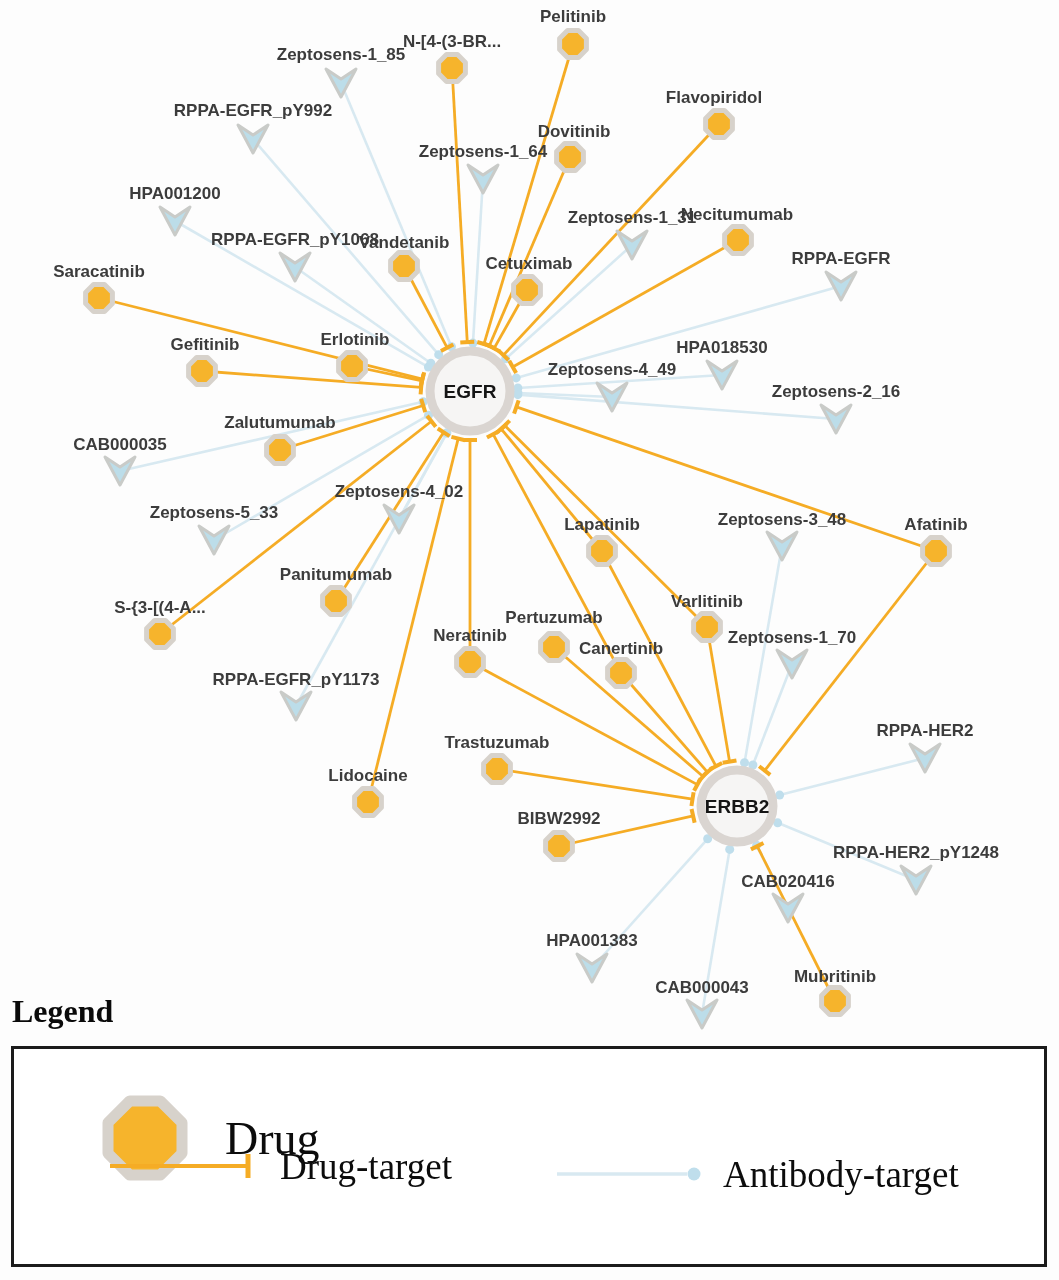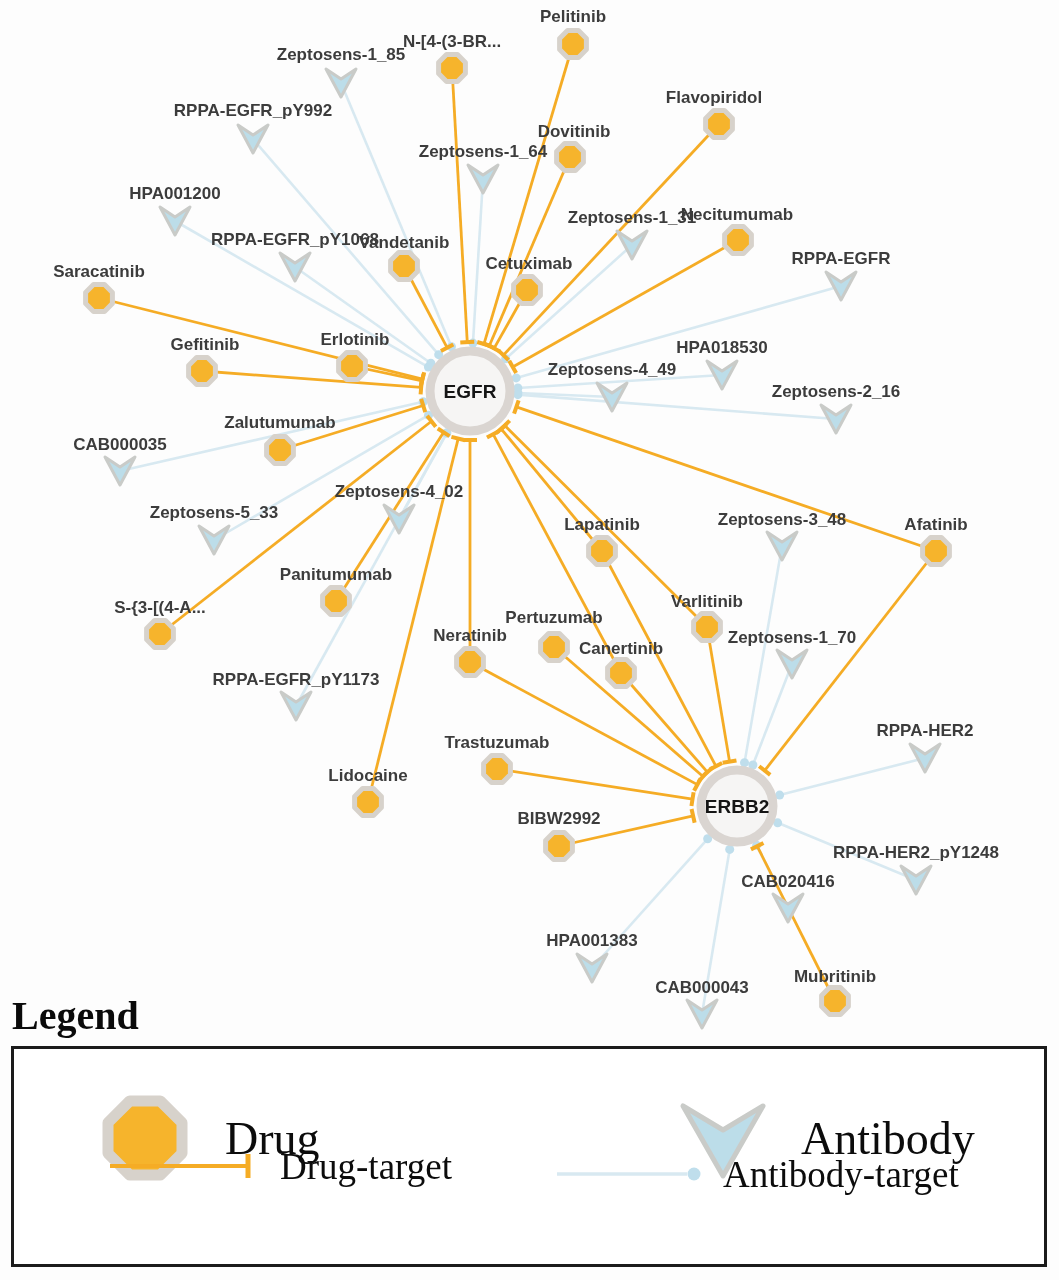"Legend" .legend-title { font-size: 40px -> 32px }
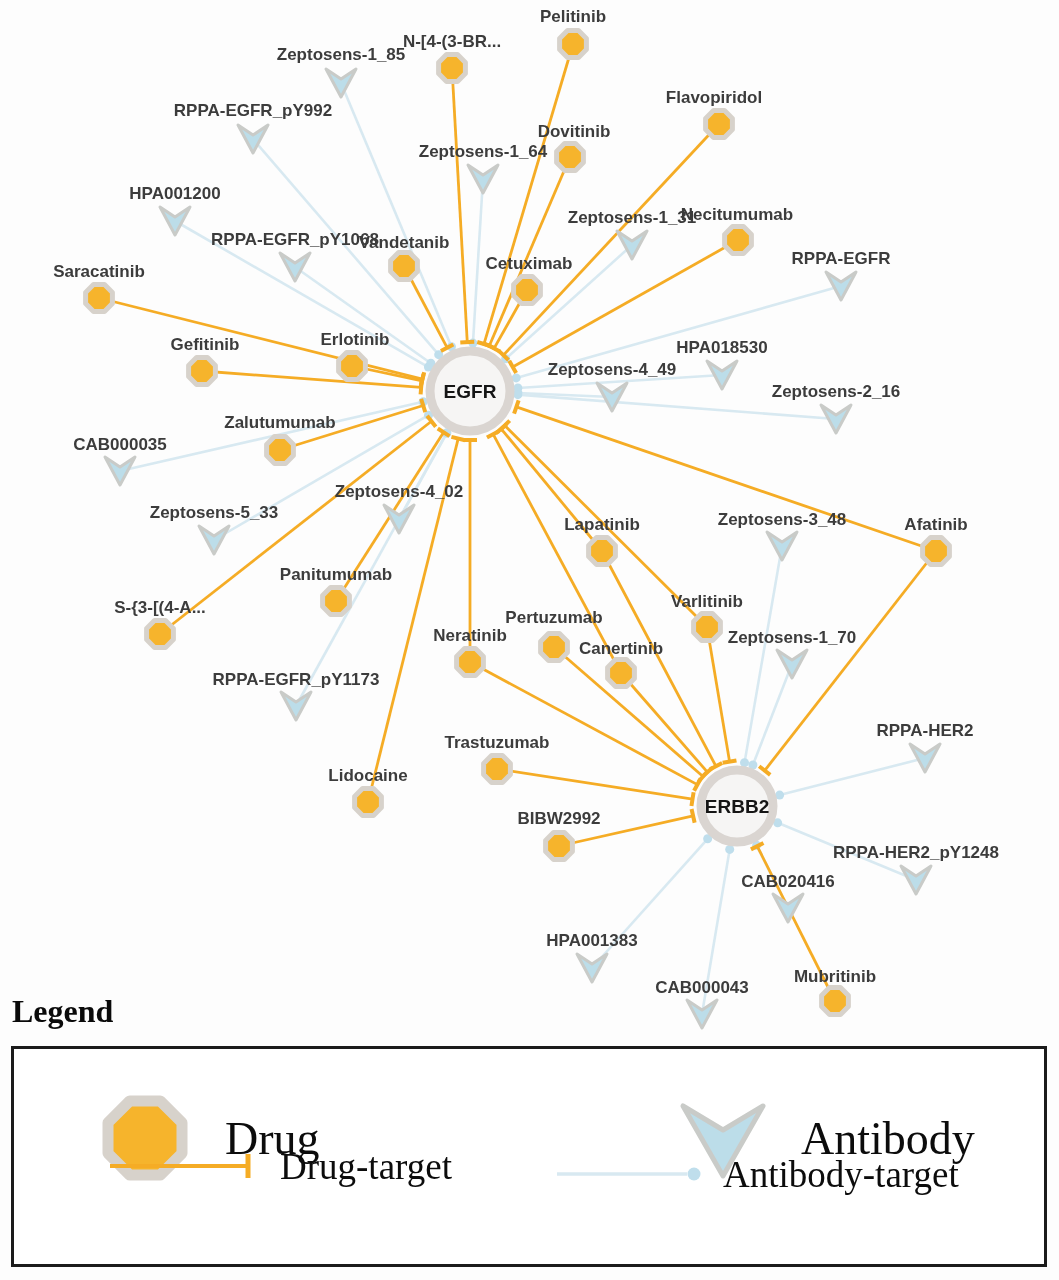"Antibody" div.legend-item { html: <div> <svg> <path></path> </svg> <span>Antibody</span> </div> -> none }
